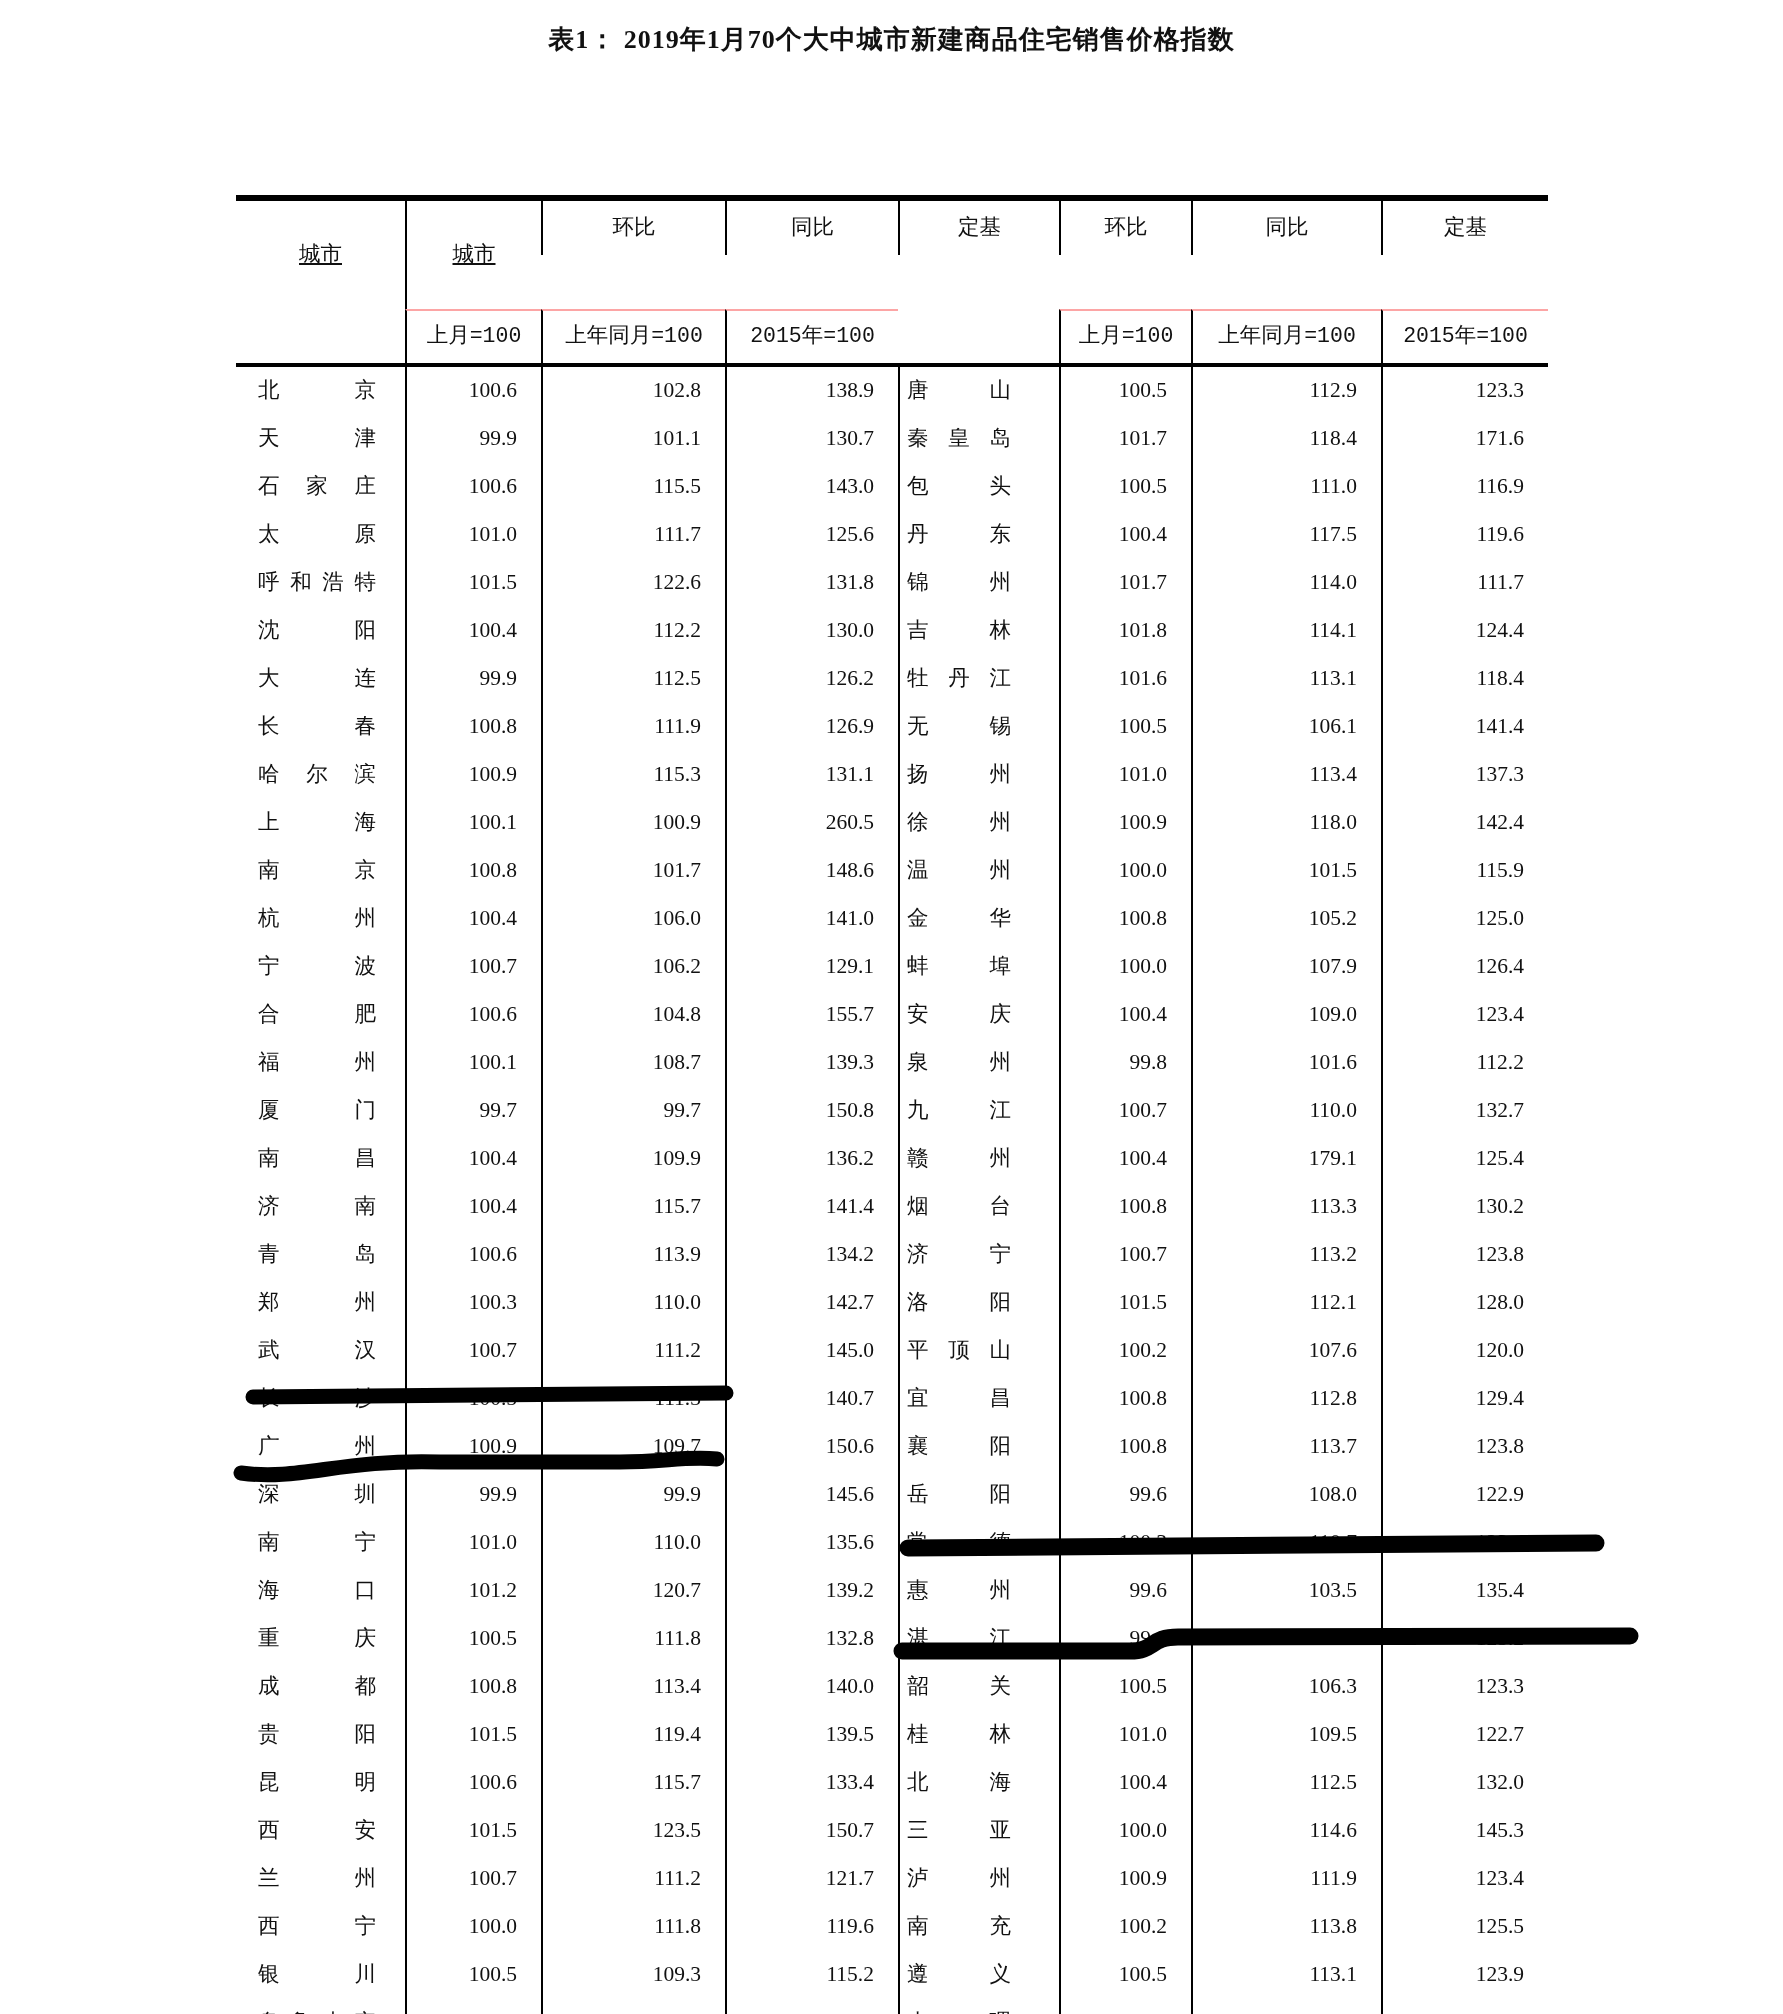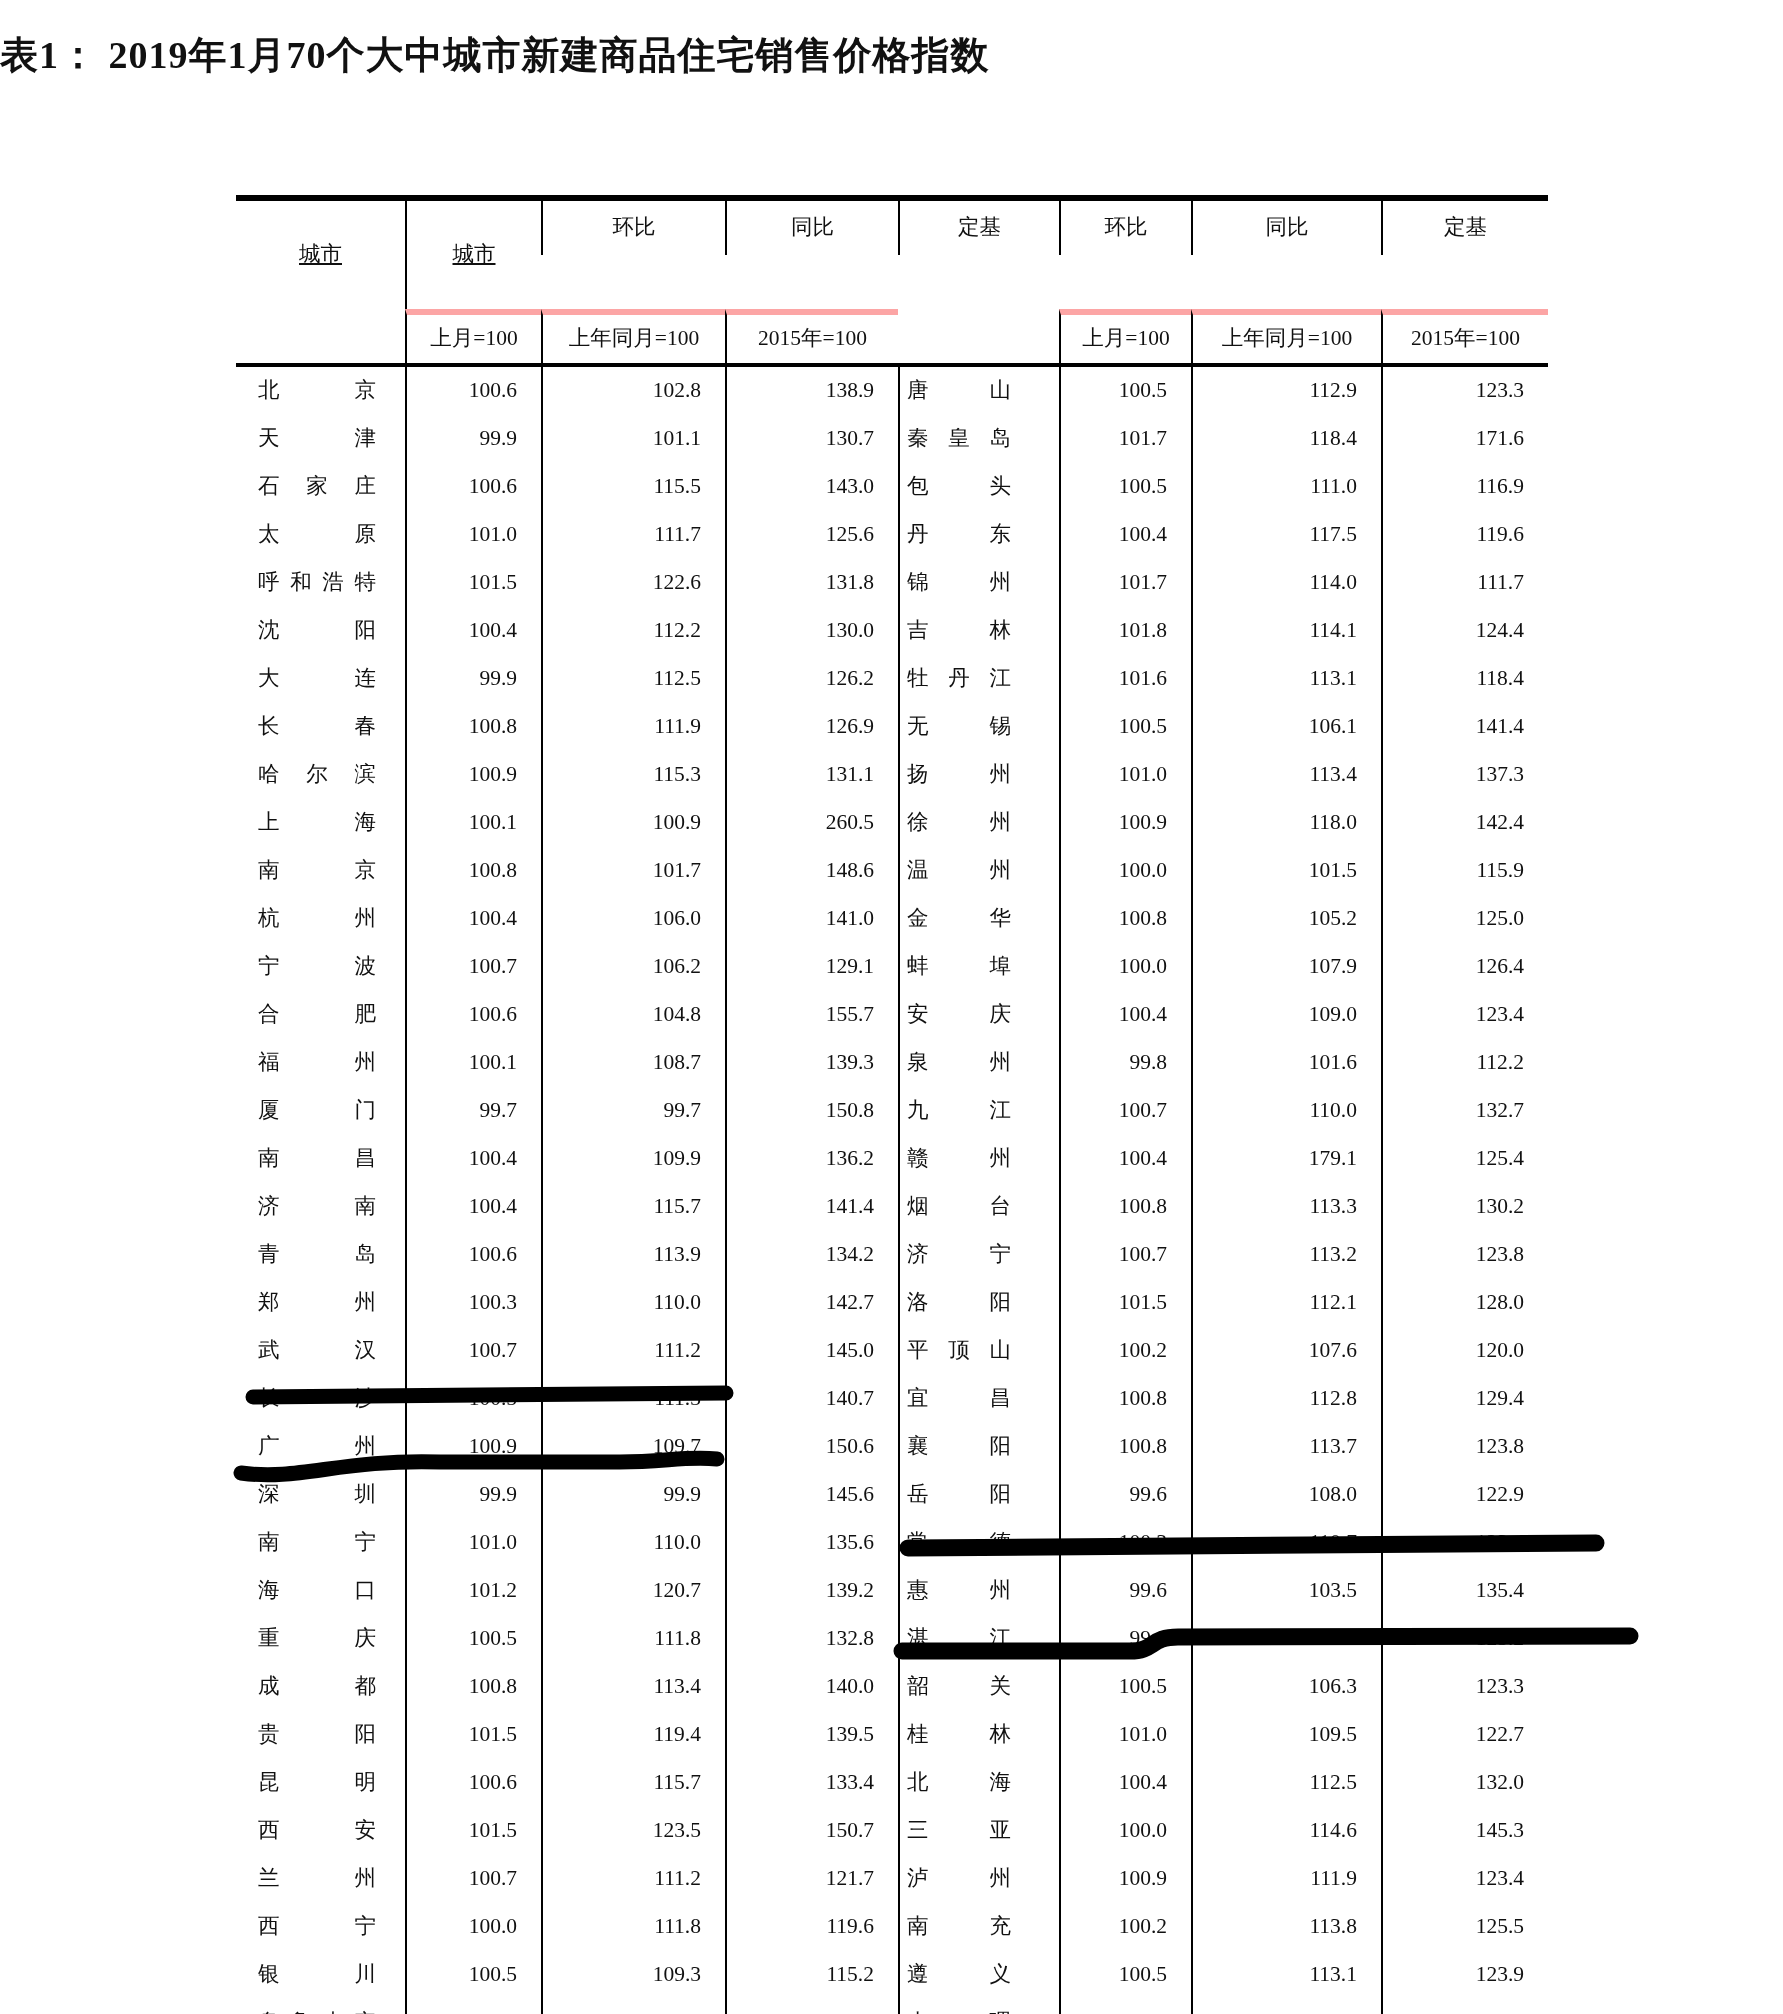"表1： 2019年1月70个大中城市新建商品住宅销售价格指数" .page-title { font-size: 38px -> 26px; text-align: none -> center; top: 30px -> 22px }
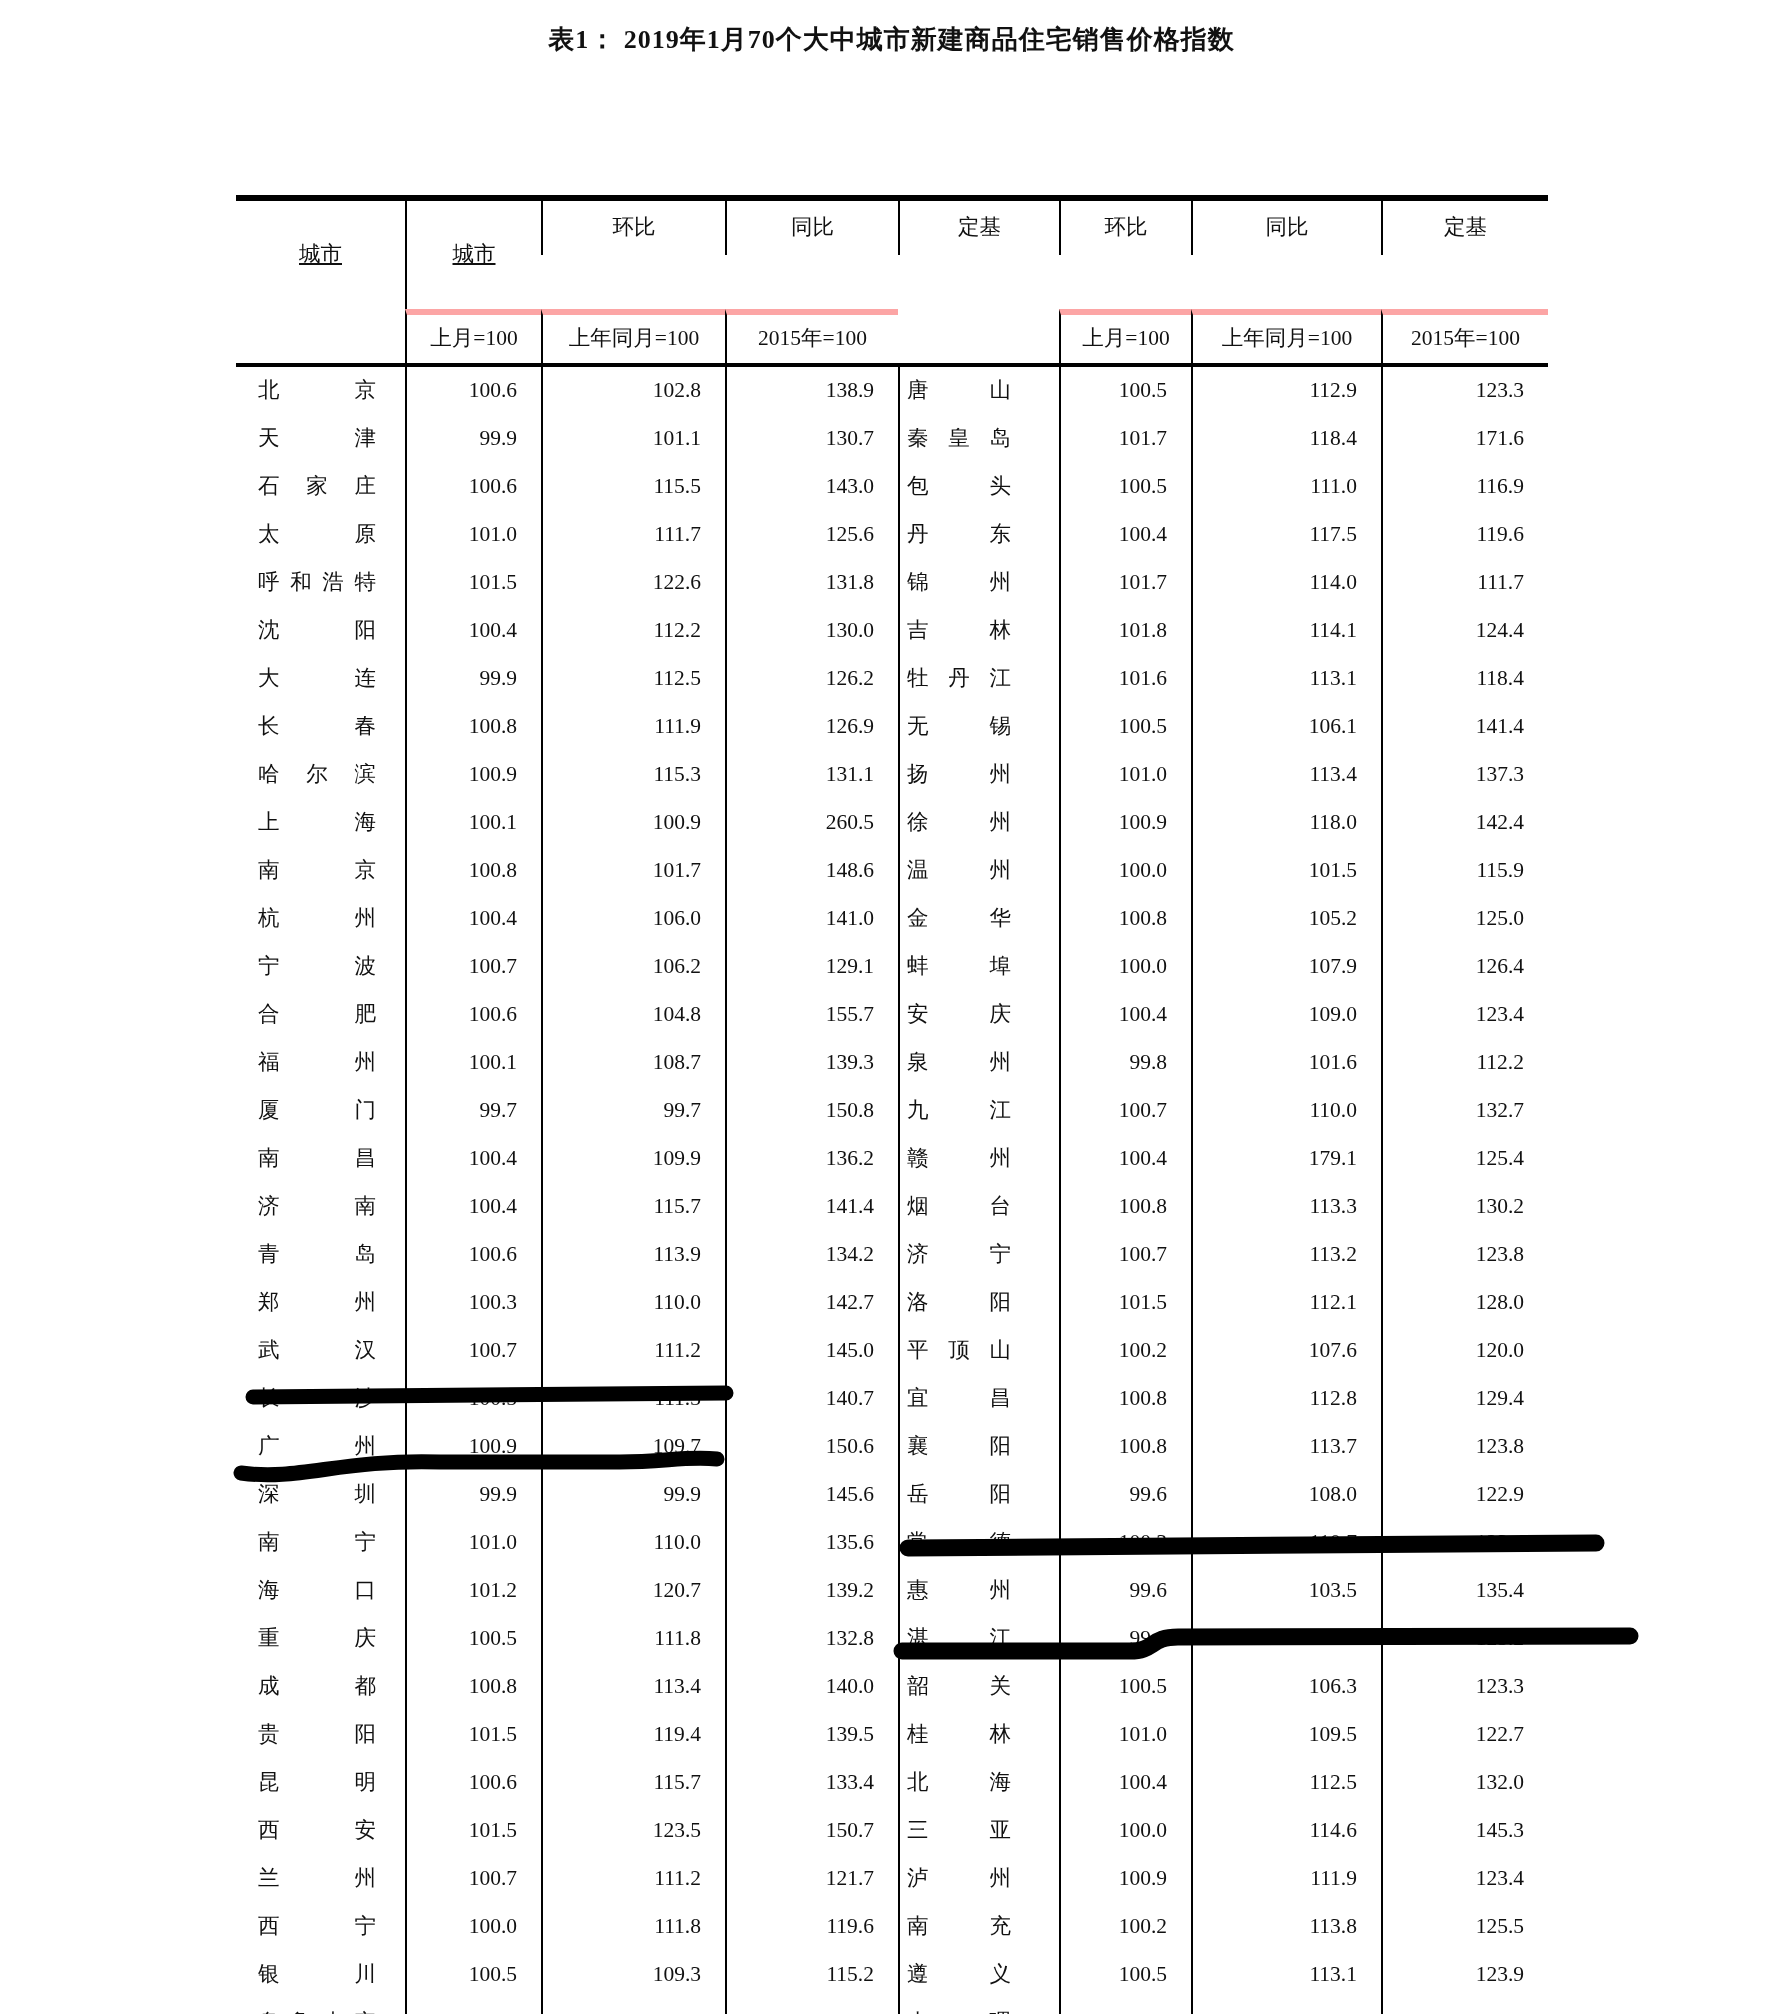"上月=100" .hsub { border-top: 6px solid #fca5a5 -> 2px solid #fca5a5; font-family: none -> Liberation Mono, monospace }
